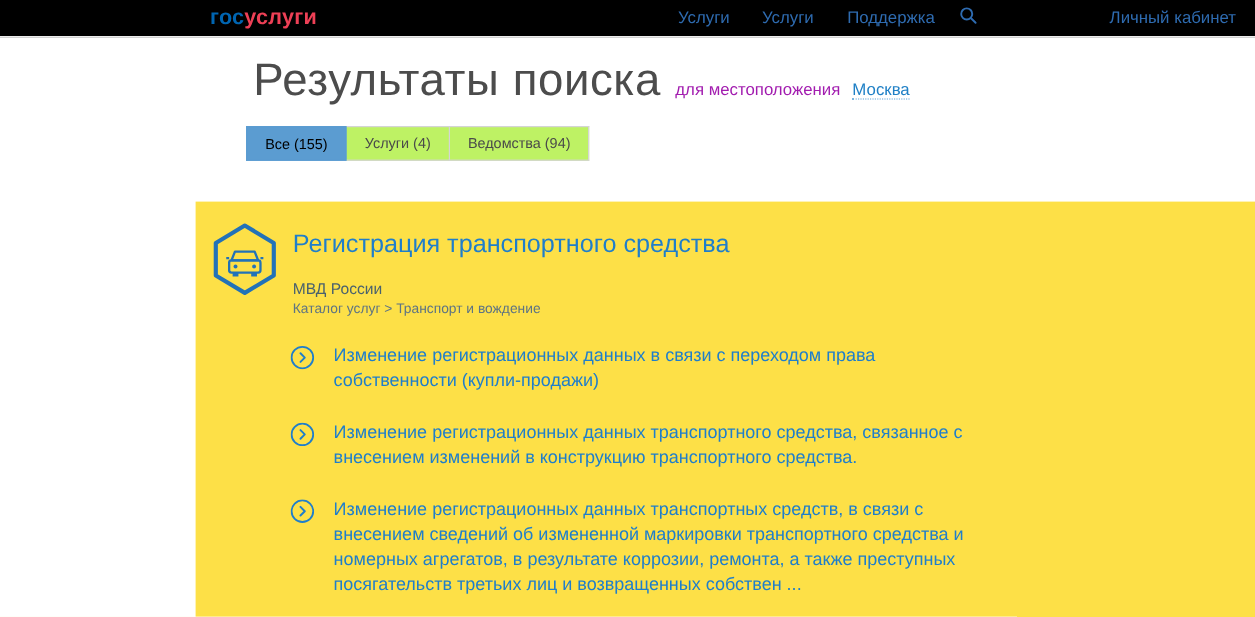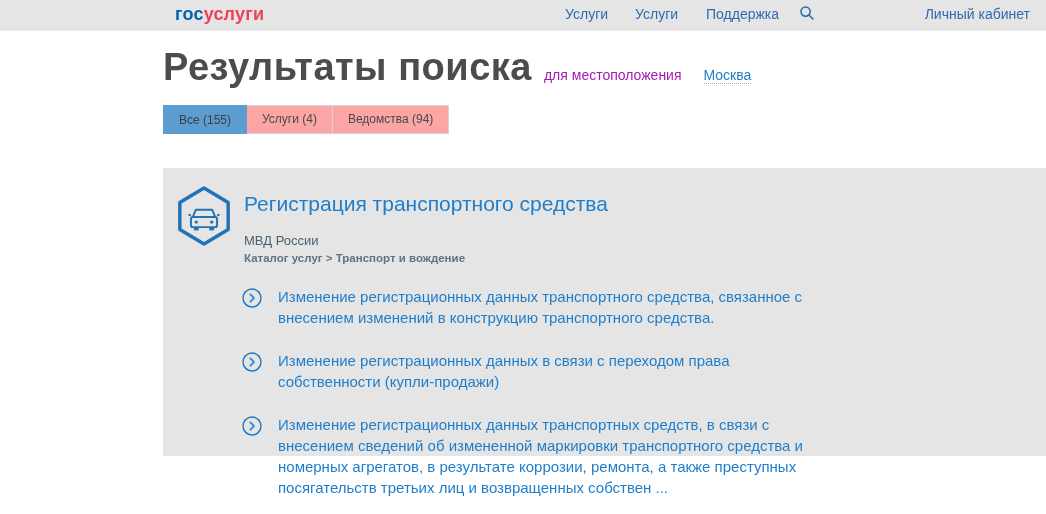"госуслуги" .header { background: #e5e5e5 -> #000000 }
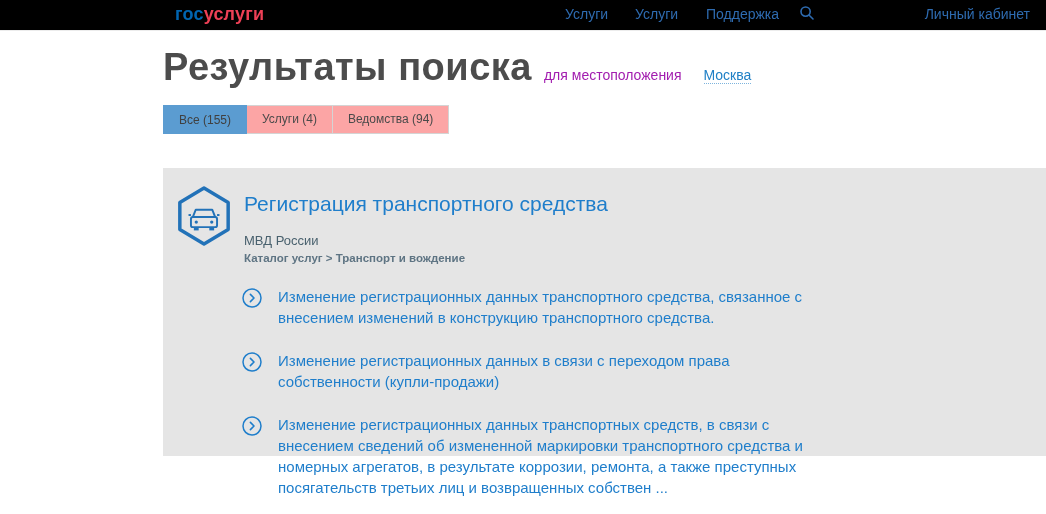"Результаты поиска" .page-title { font-weight: 700 -> 400; margin-left: none -> 48px }
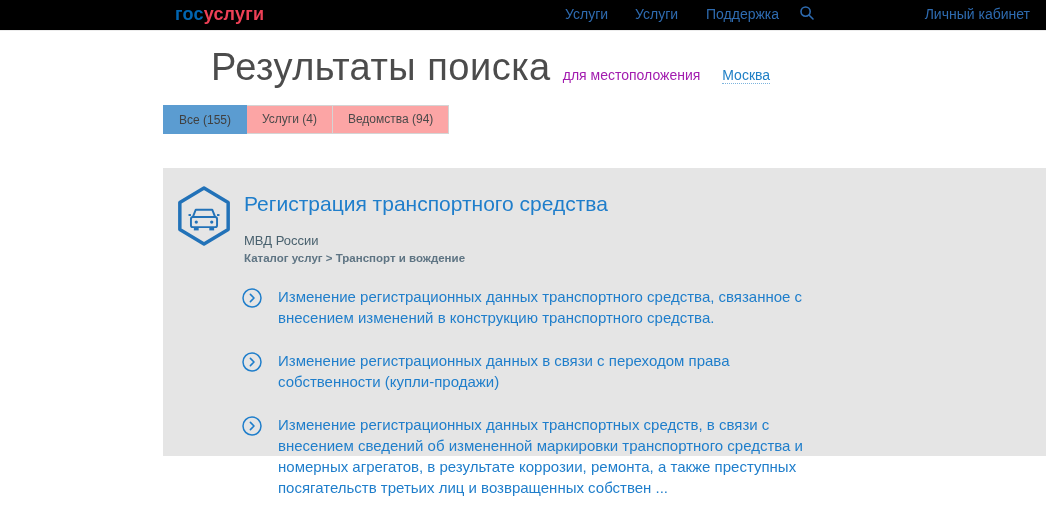"Москва" .page-location { margin-left: 22px -> 10px }
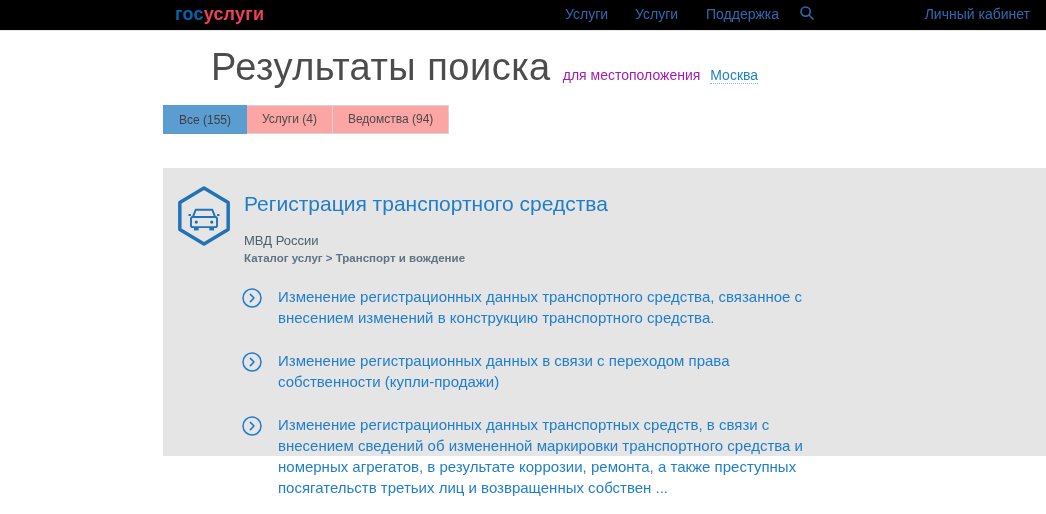"Все (155)" .tab.active { color: #404040 -> #000000; margin-left: none -> 42px }
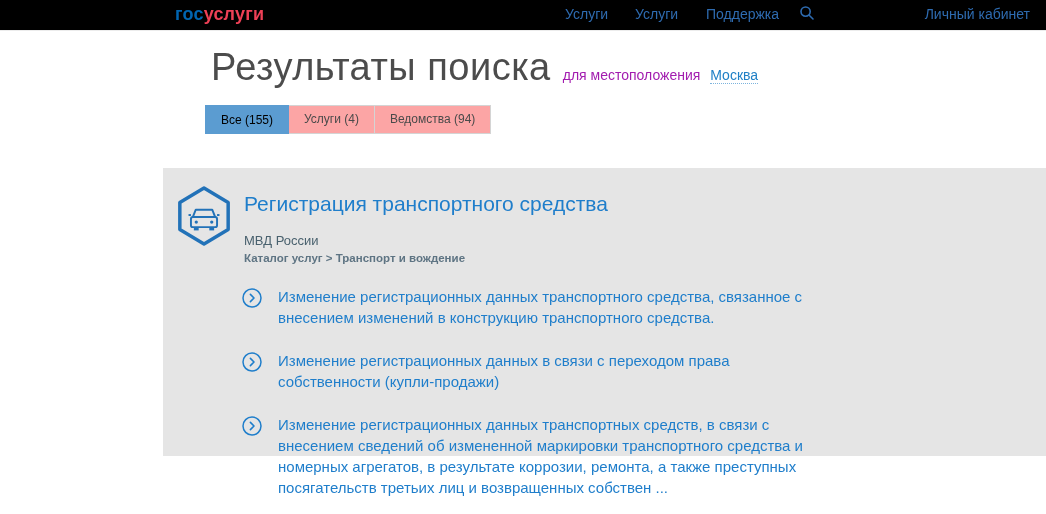"Услуги (4)" .tab { background: #fca5a5 -> #bef264 }
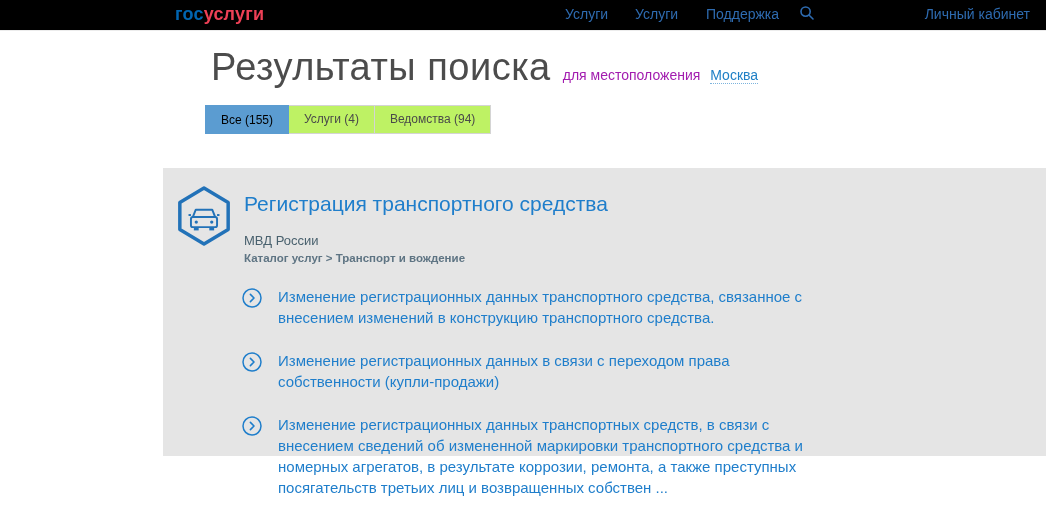"Регистрация транспортного средства" .card { background: #e5e5e5 -> #fde047; height: 288px -> 346px }
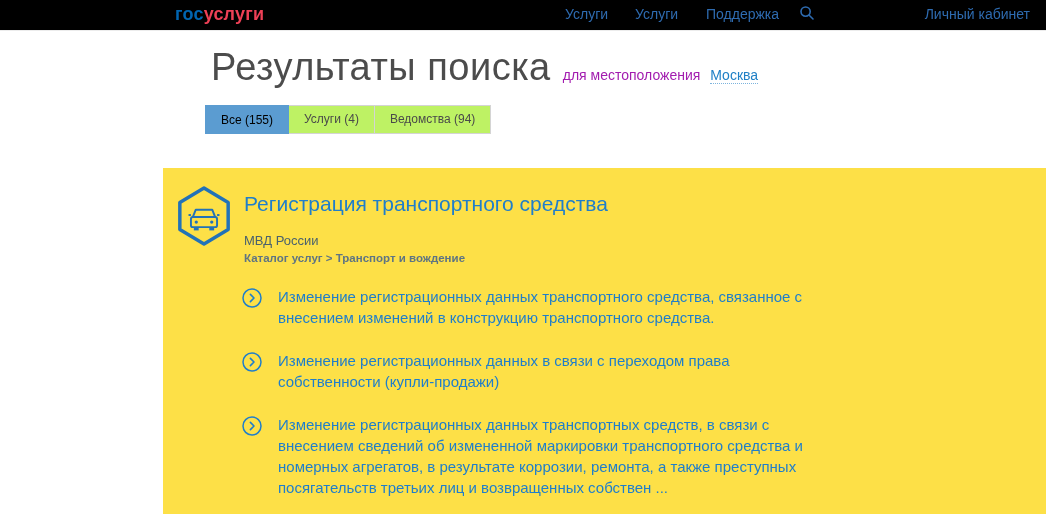"Каталог услуг > Транспорт и" .card-breadcrumb { font-weight: bold -> none }
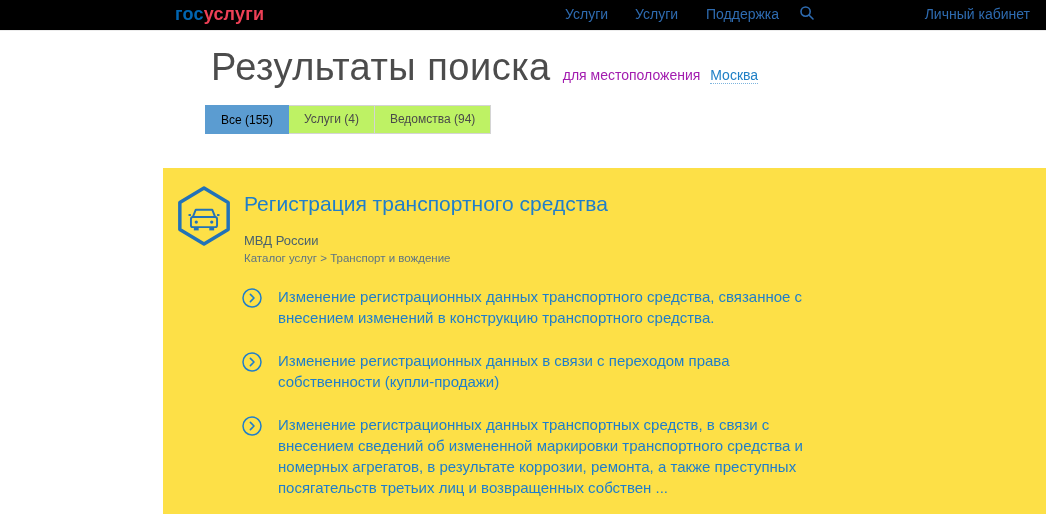"Изменение регистрационных данных транспортного" div.result-item { order: before "Изменение регистрационных данных в связи" -> after "Изменение регистрационных данных в связи" }
